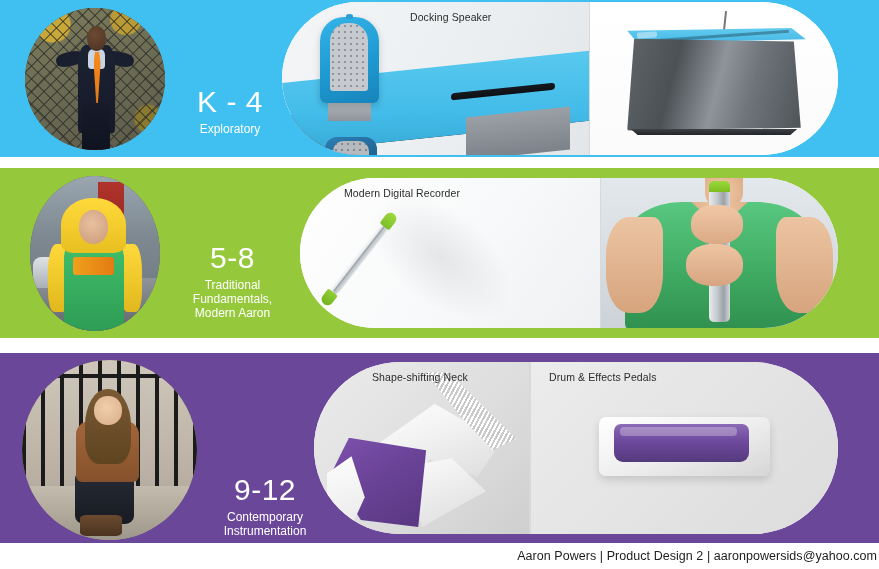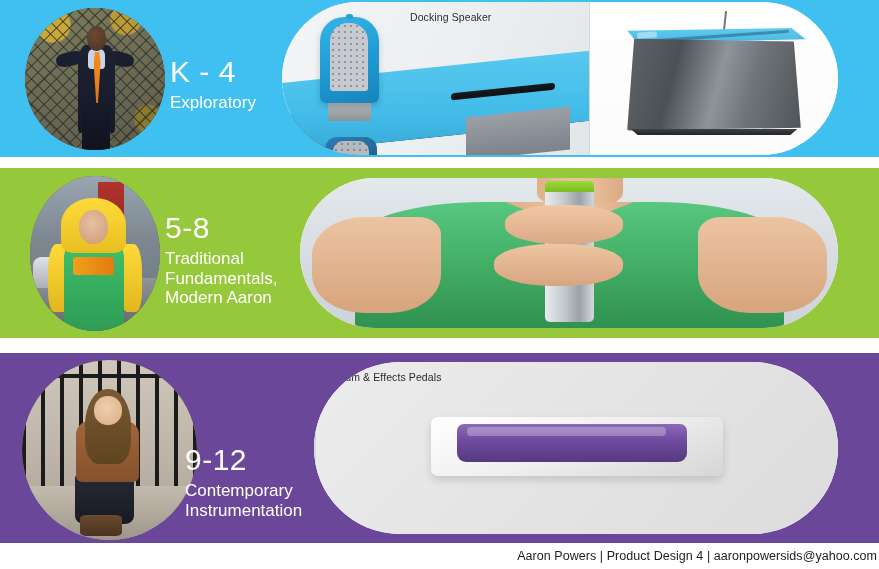"K - 4" .agegroup { margin-top: none -> 30px; text-align: left -> center }
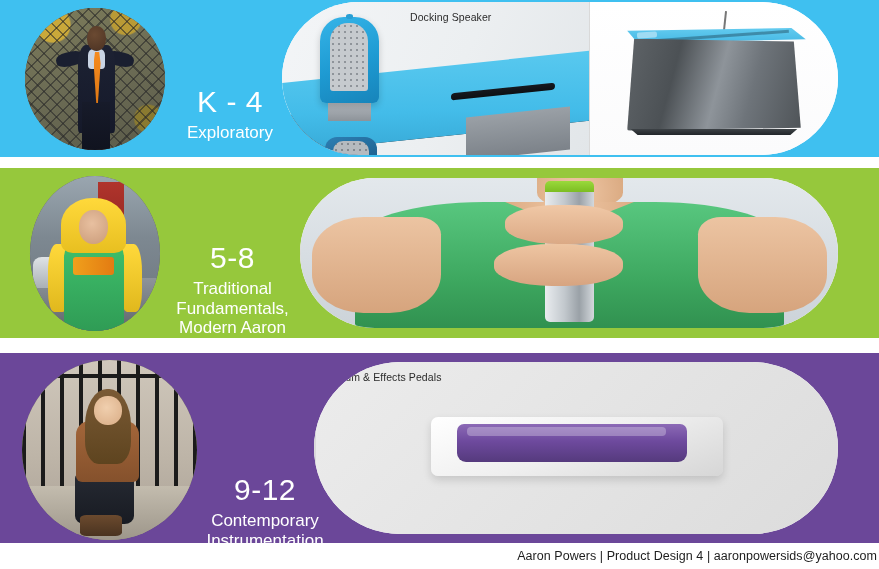"Exploratory" .agegroup .desc { font-size: 17px -> 12px }
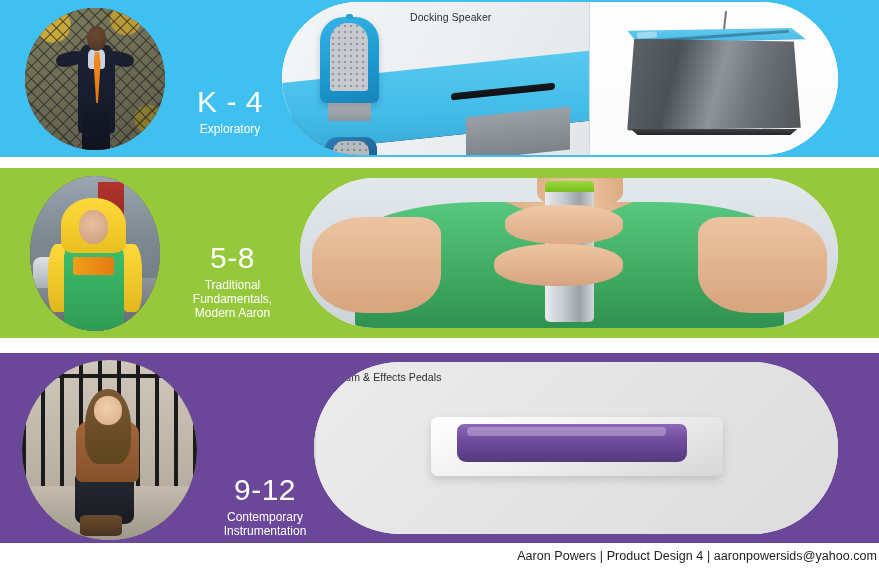"Modern Digital Recorder" div.card-pane { html: none -> <div> <div></div> <div> <div></div> <div></div> <div></div> <div></div> </div> <div>Modern Digital Recorder</div> </div> }
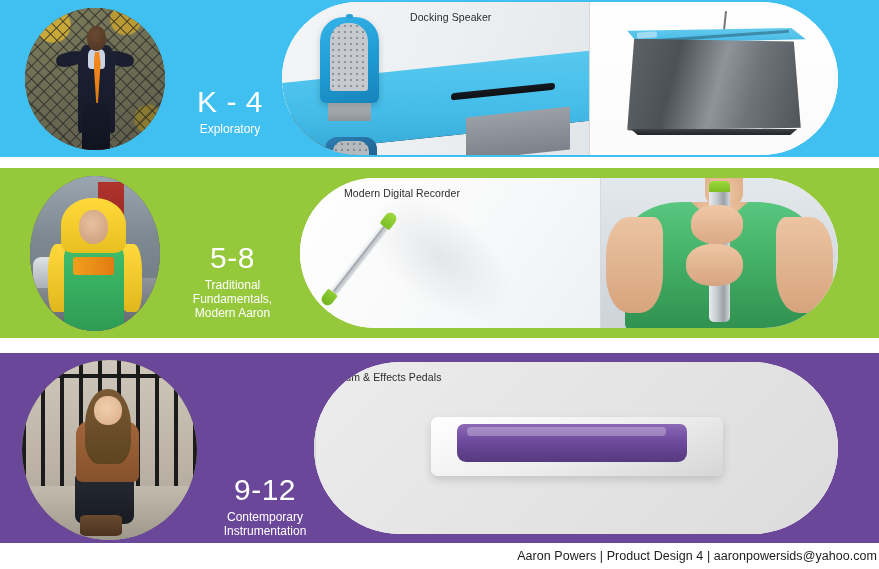"Shape-shifting Neck" div.card-pane { html: none -> <div> <div></div> <div></div> <div></div> <div></div> <div></div> <div>Shape-shifting Neck</div> </div> }
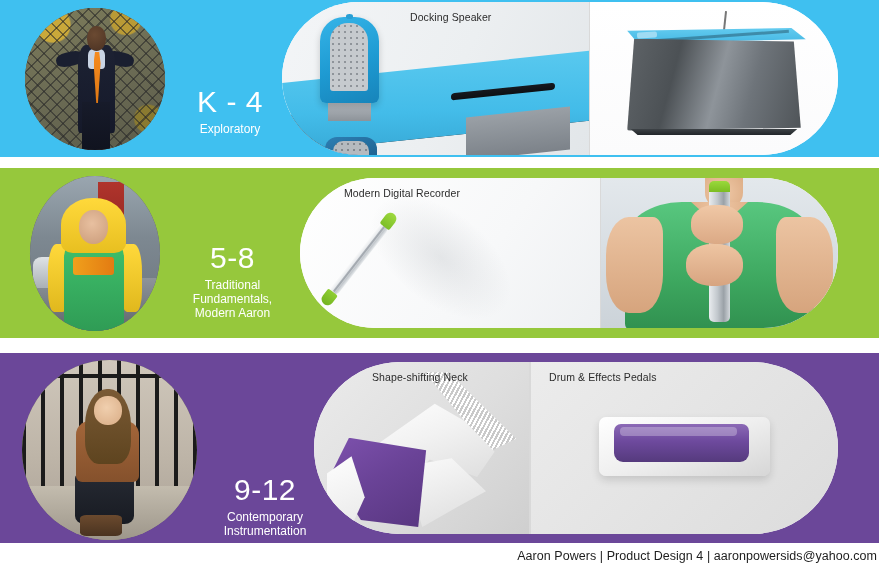"Aaron Powers | Product Design" div.footer { text: 4 -> 2 }
